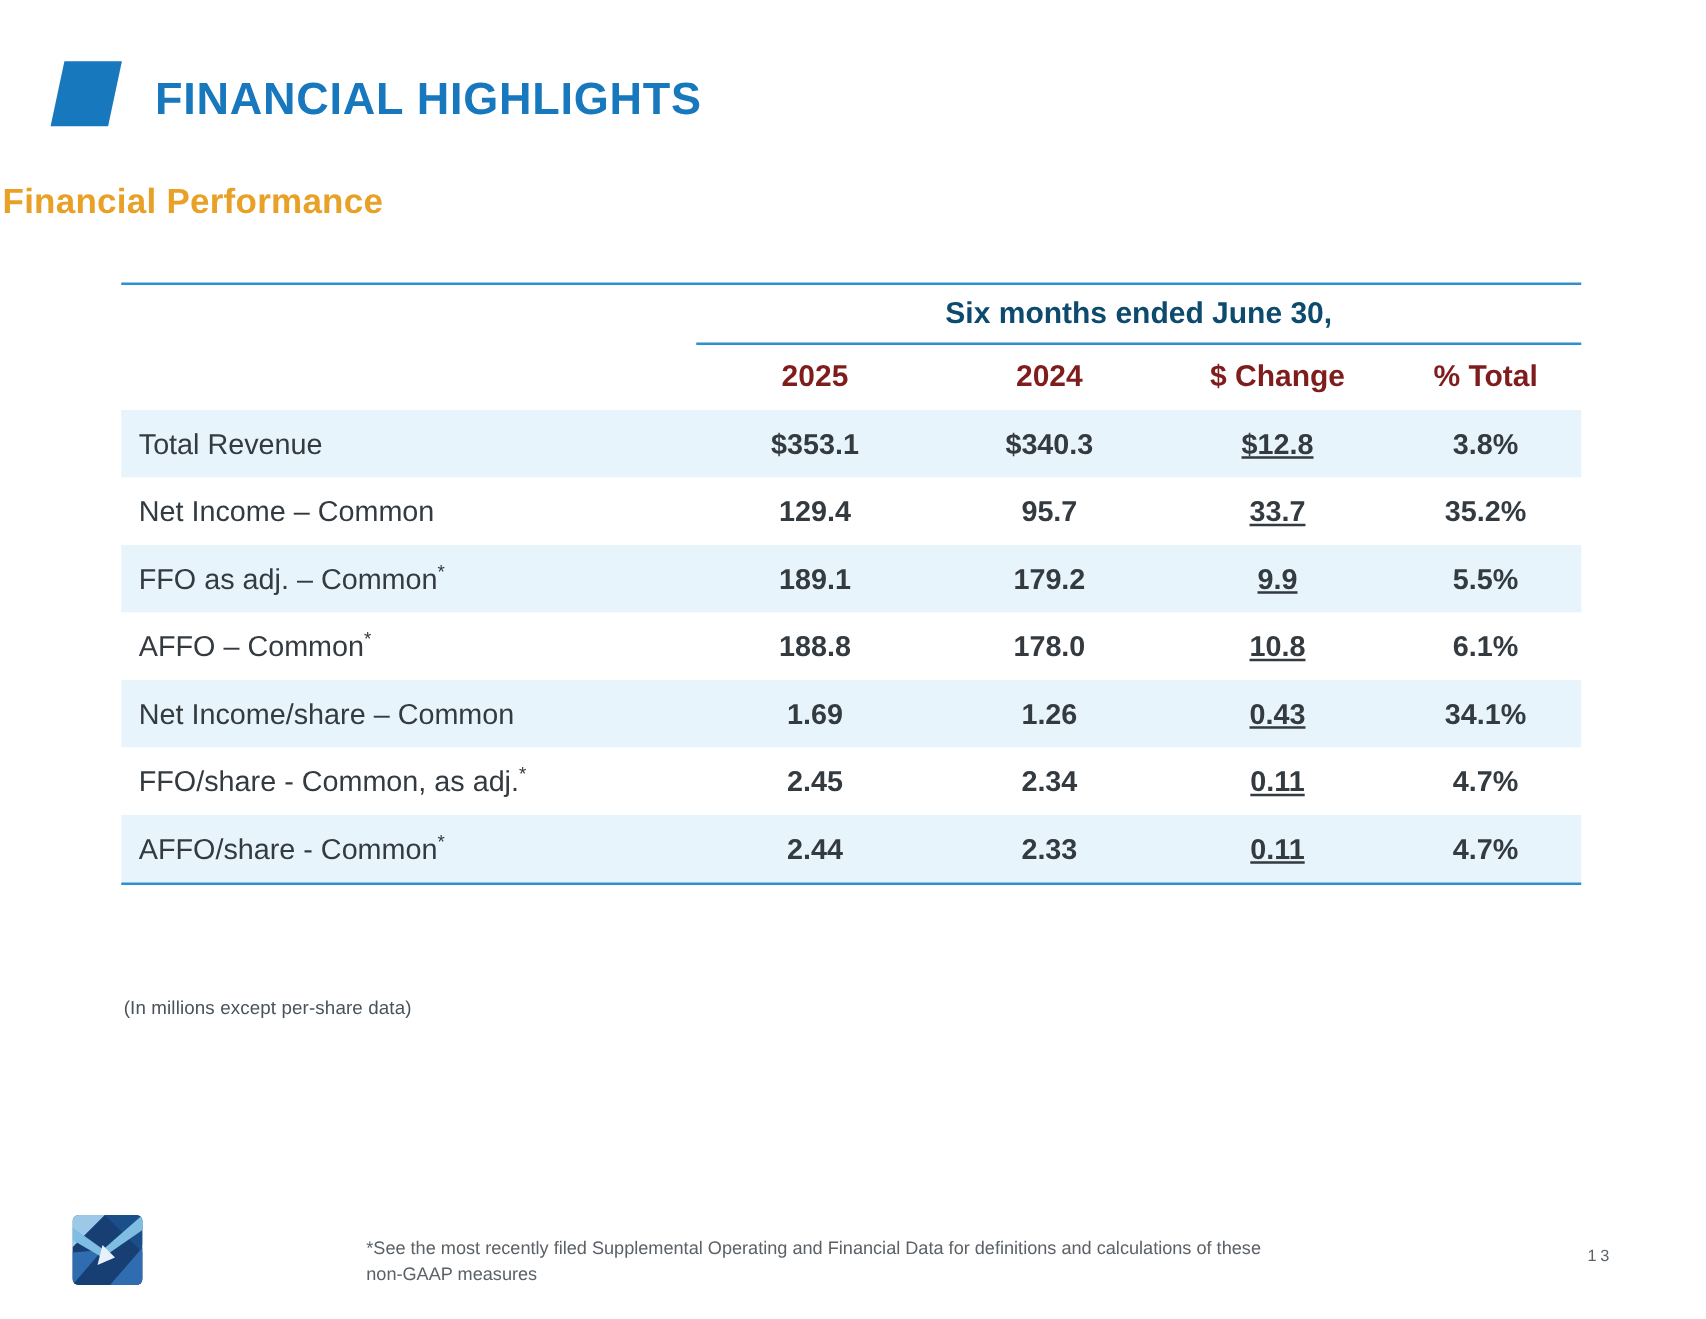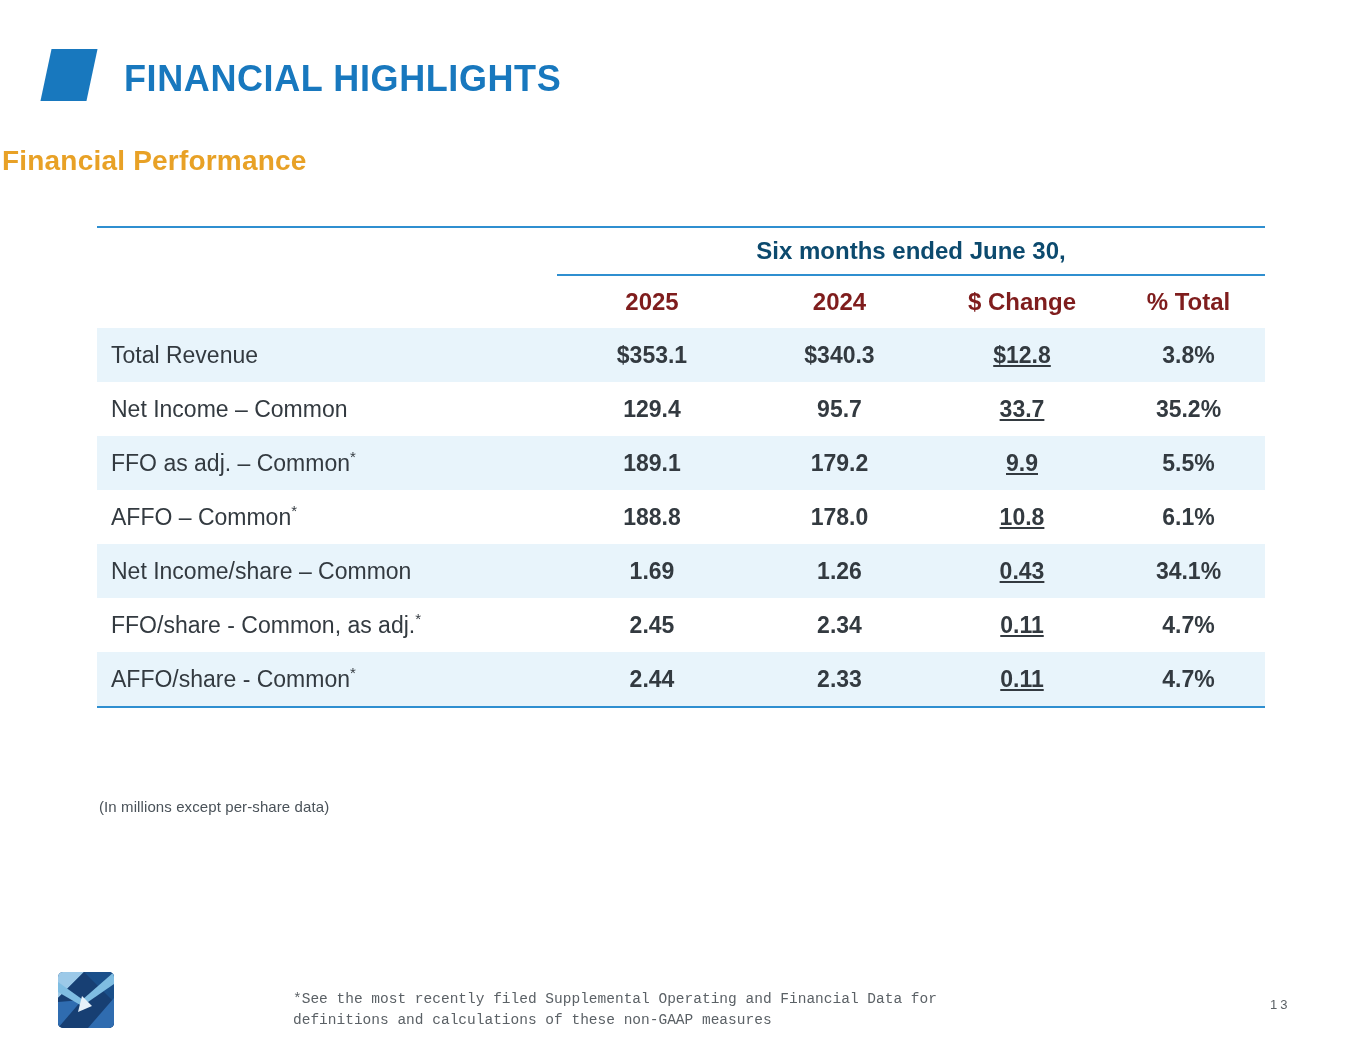"*See the most recently filed" .footer-note { font-family: Liberation Mono, monospace -> none }
